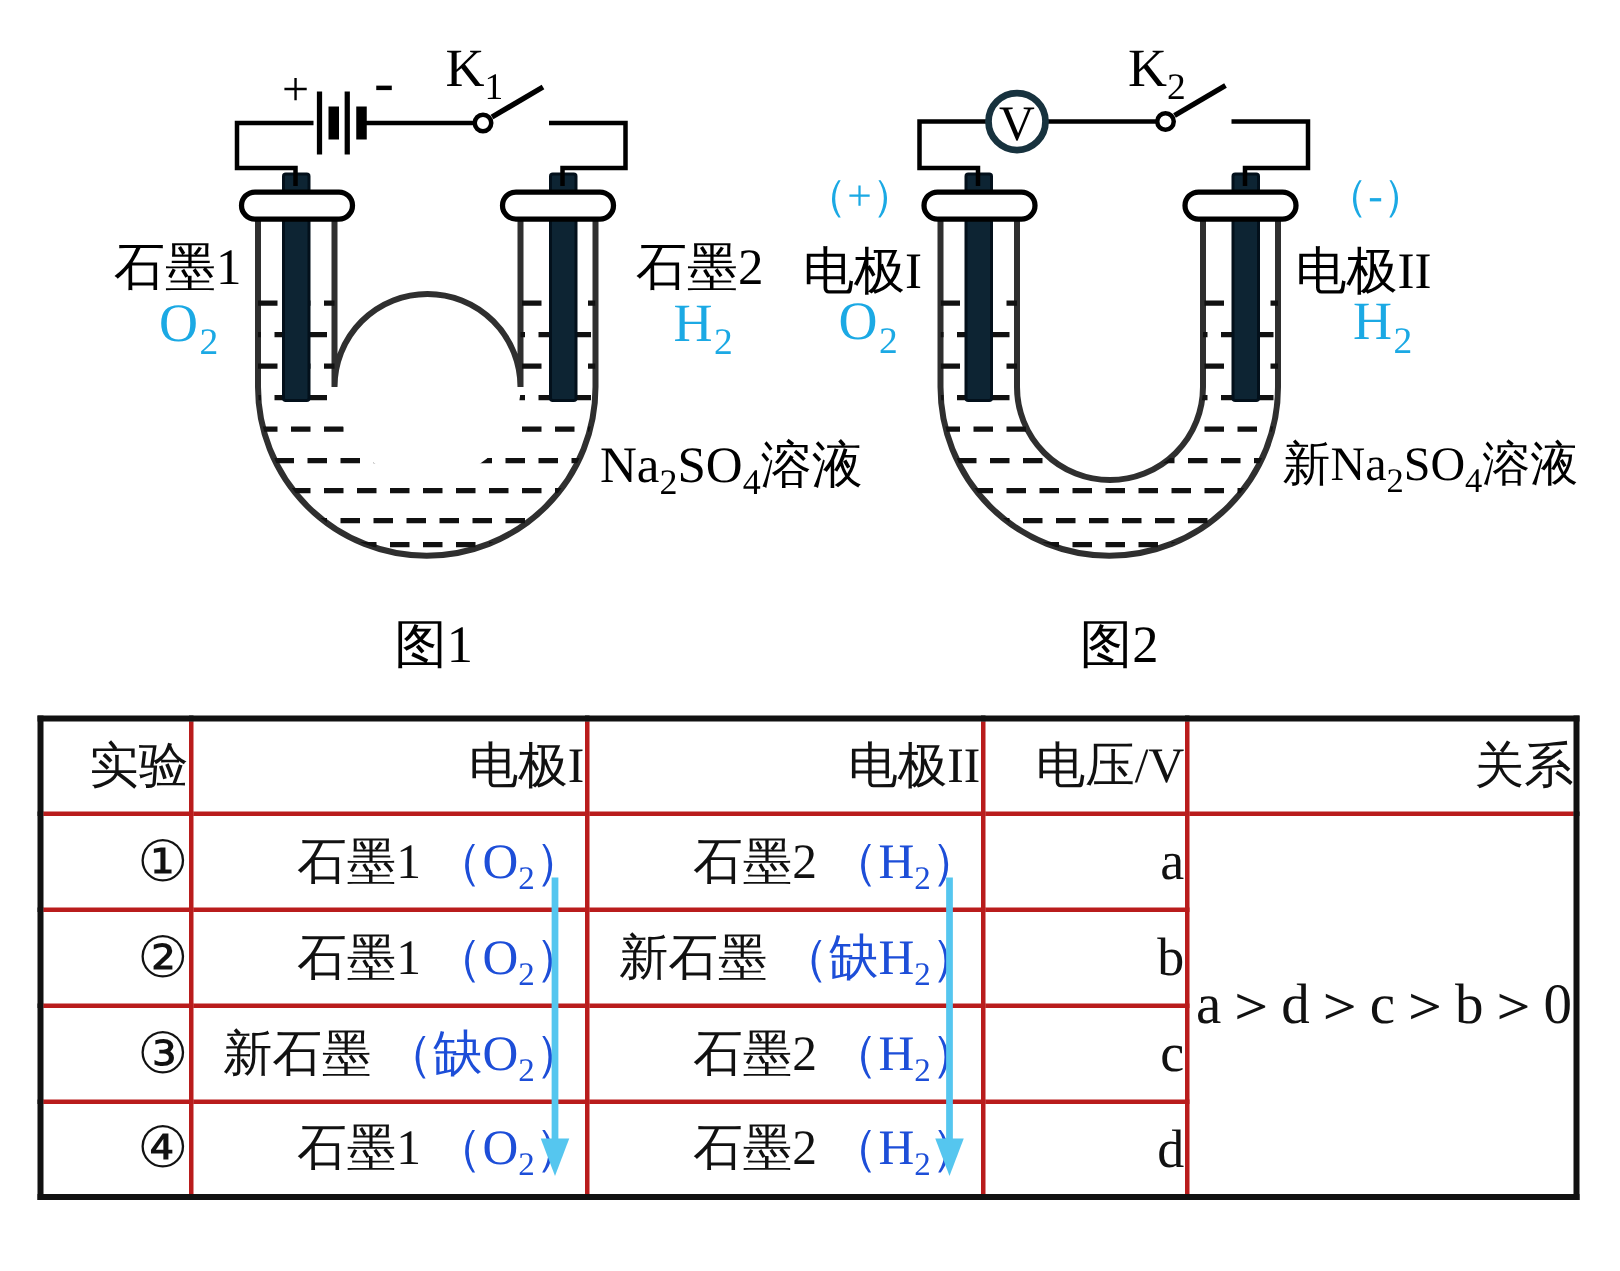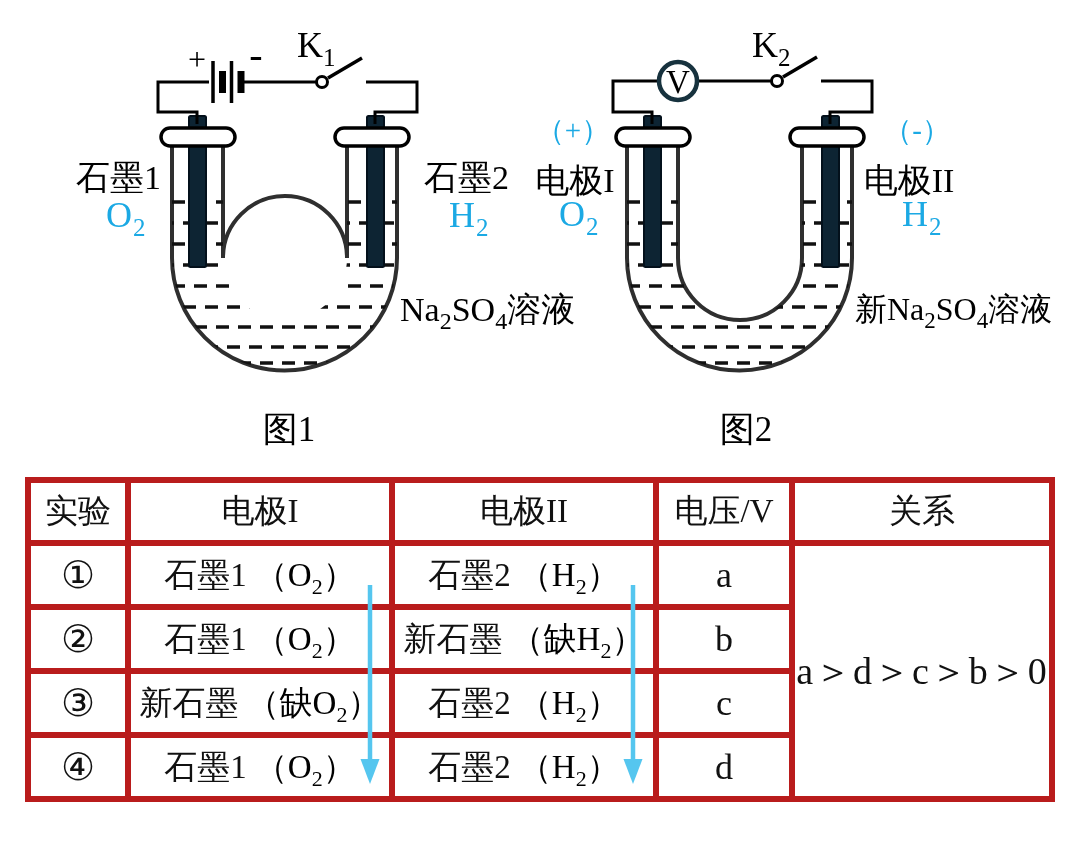"实验" .exp-table td,.exp-table th { border: 6px solid #b91c1c -> 3px solid #b91c1c; text-align: none -> right }
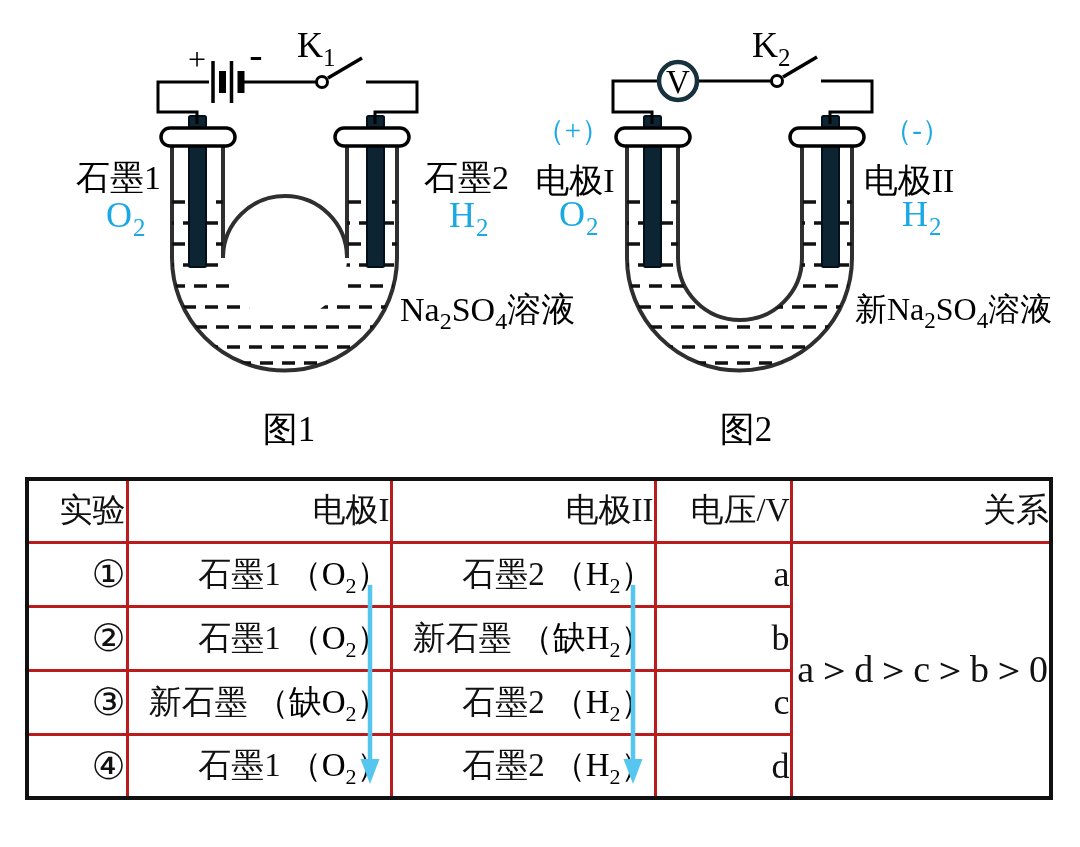"（O2）" .cy { color: #000000 -> #1d4ed8 }
